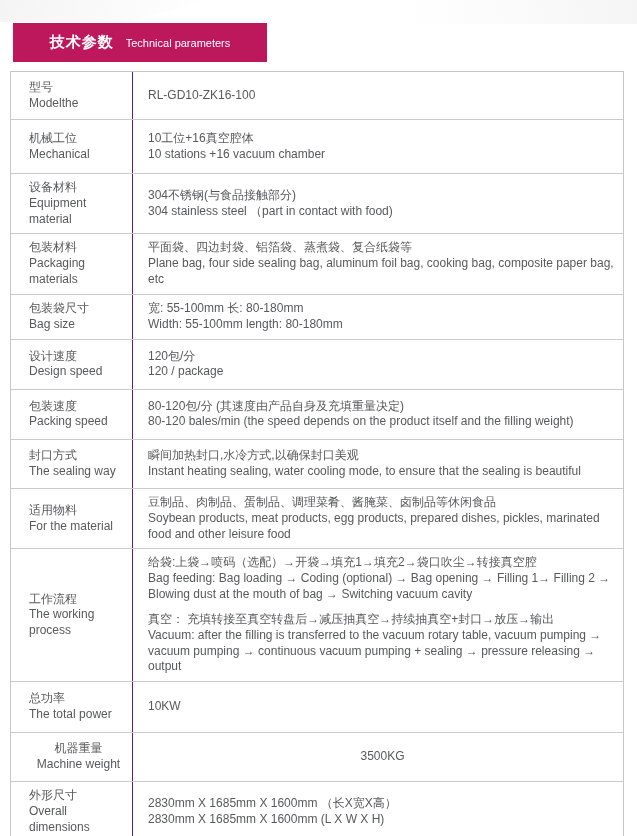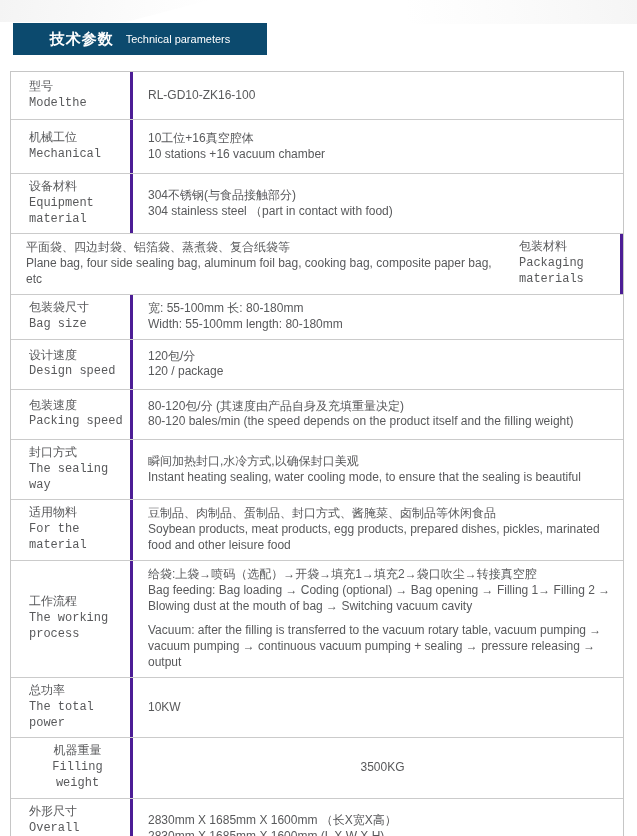"技术参数" .banner { background: #0c4a6e -> #be185d; height: 32px -> 39px }
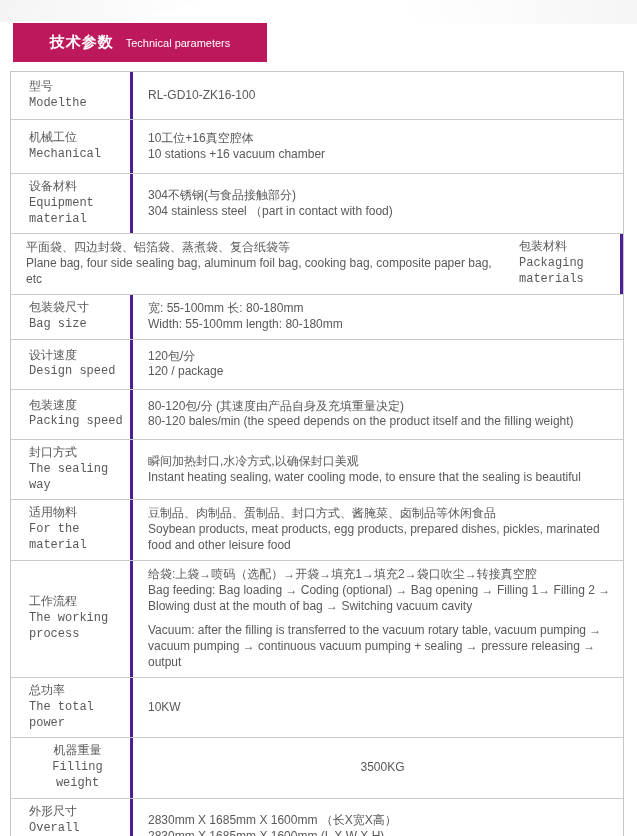"型号" .cell.label { border-right: 3px solid #4c1d95 -> 1px solid #4c1d95; font-family: Liberation Mono, monospace -> none }
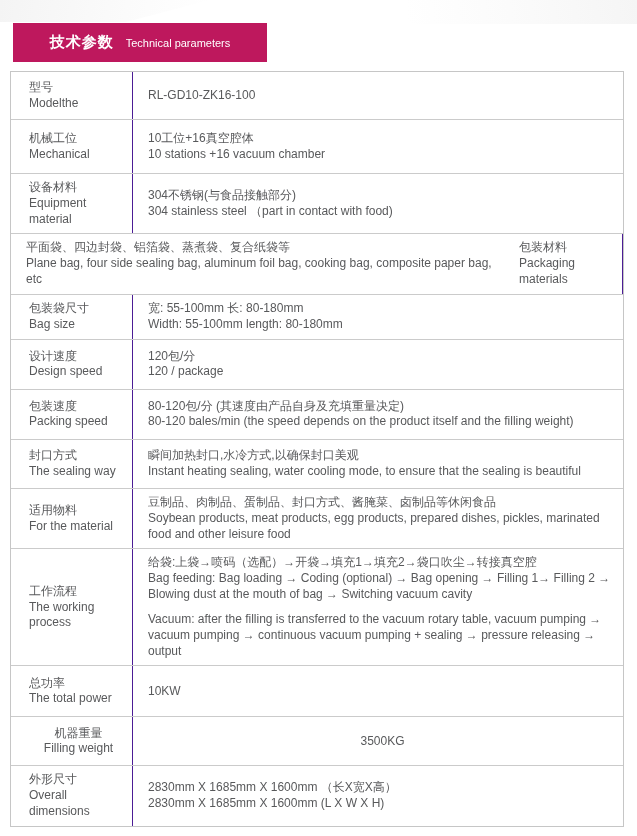"平面袋、四边封袋、铝箔袋、蒸煮袋、复合纸袋等" div.cell { order: before "包装材料" -> after "包装材料" }
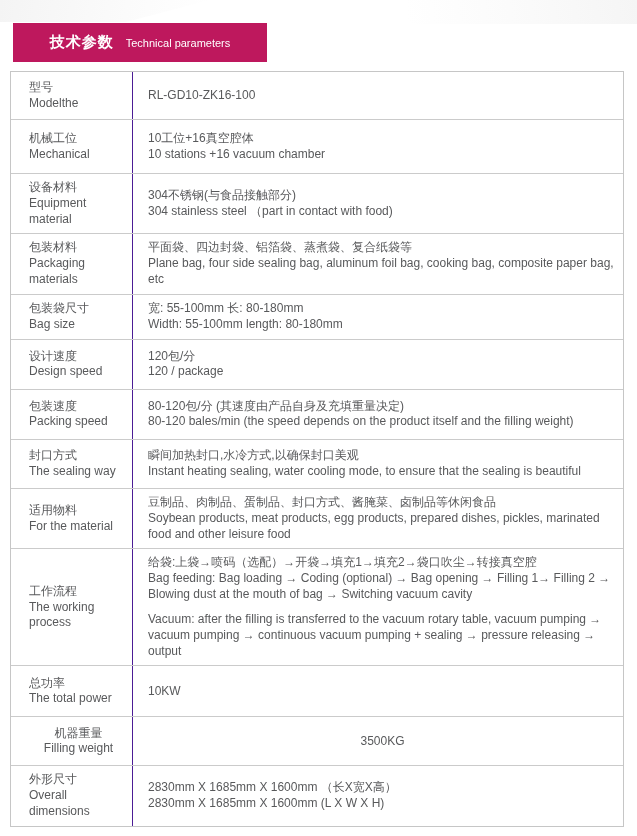"豆制品、肉制品、蛋制品、封口方式、酱腌菜、卤制品等休闲食品" div.line { text: 封口方式 -> 调理菜肴 }
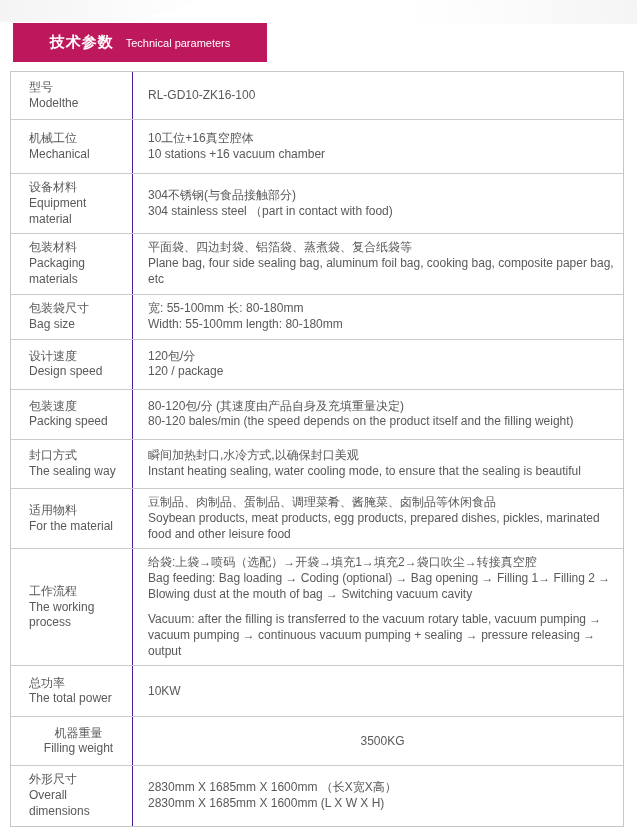"真空： 充填转接至真空转盘后→减压抽真空→持续抽真空+封口→放压→输出" div.line { html: none -> <div>真空： 充填转接至真空转盘后→减压抽真空→持续抽真空+封口→放压→输出</div> }
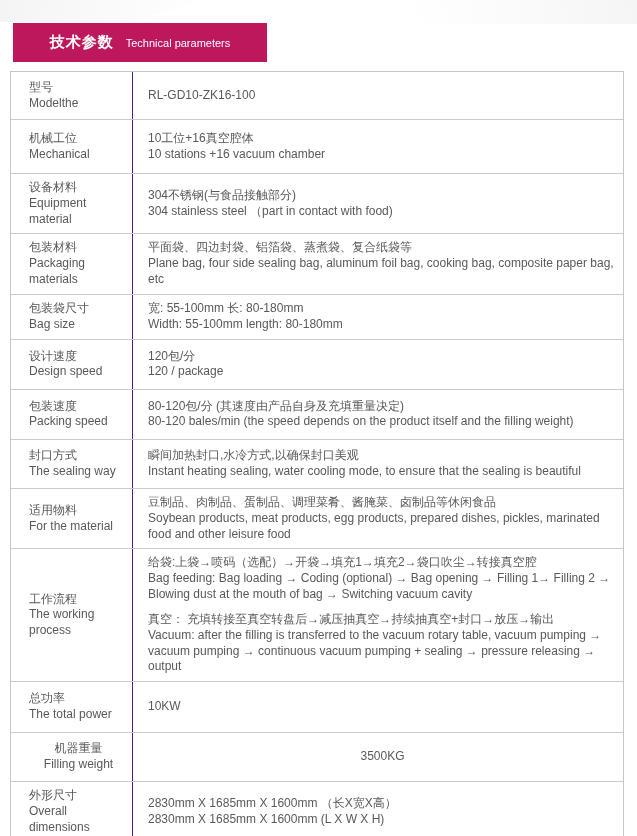"Filling weight" div.line { text: Filling -> Machine }
